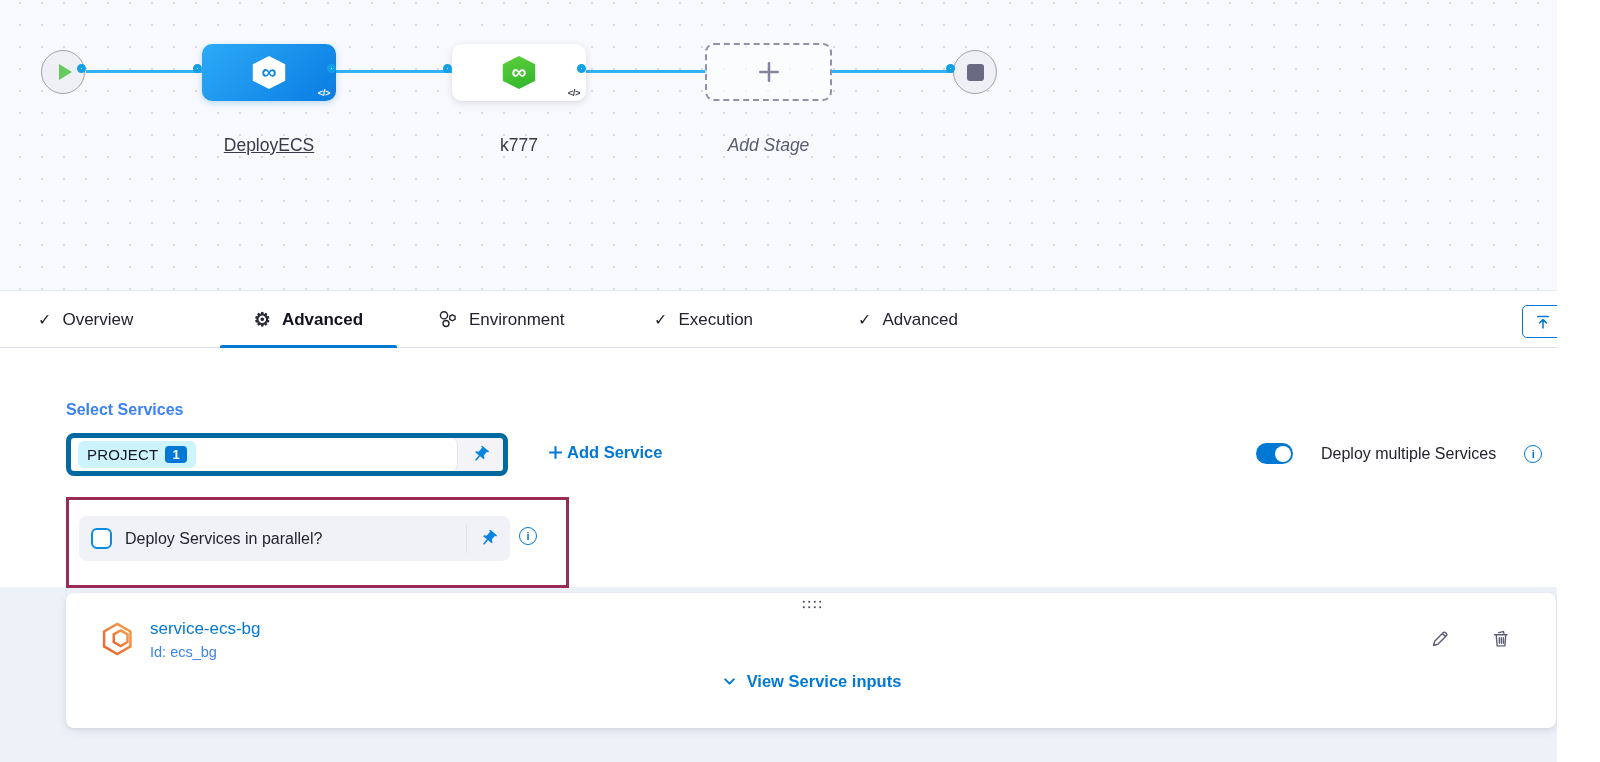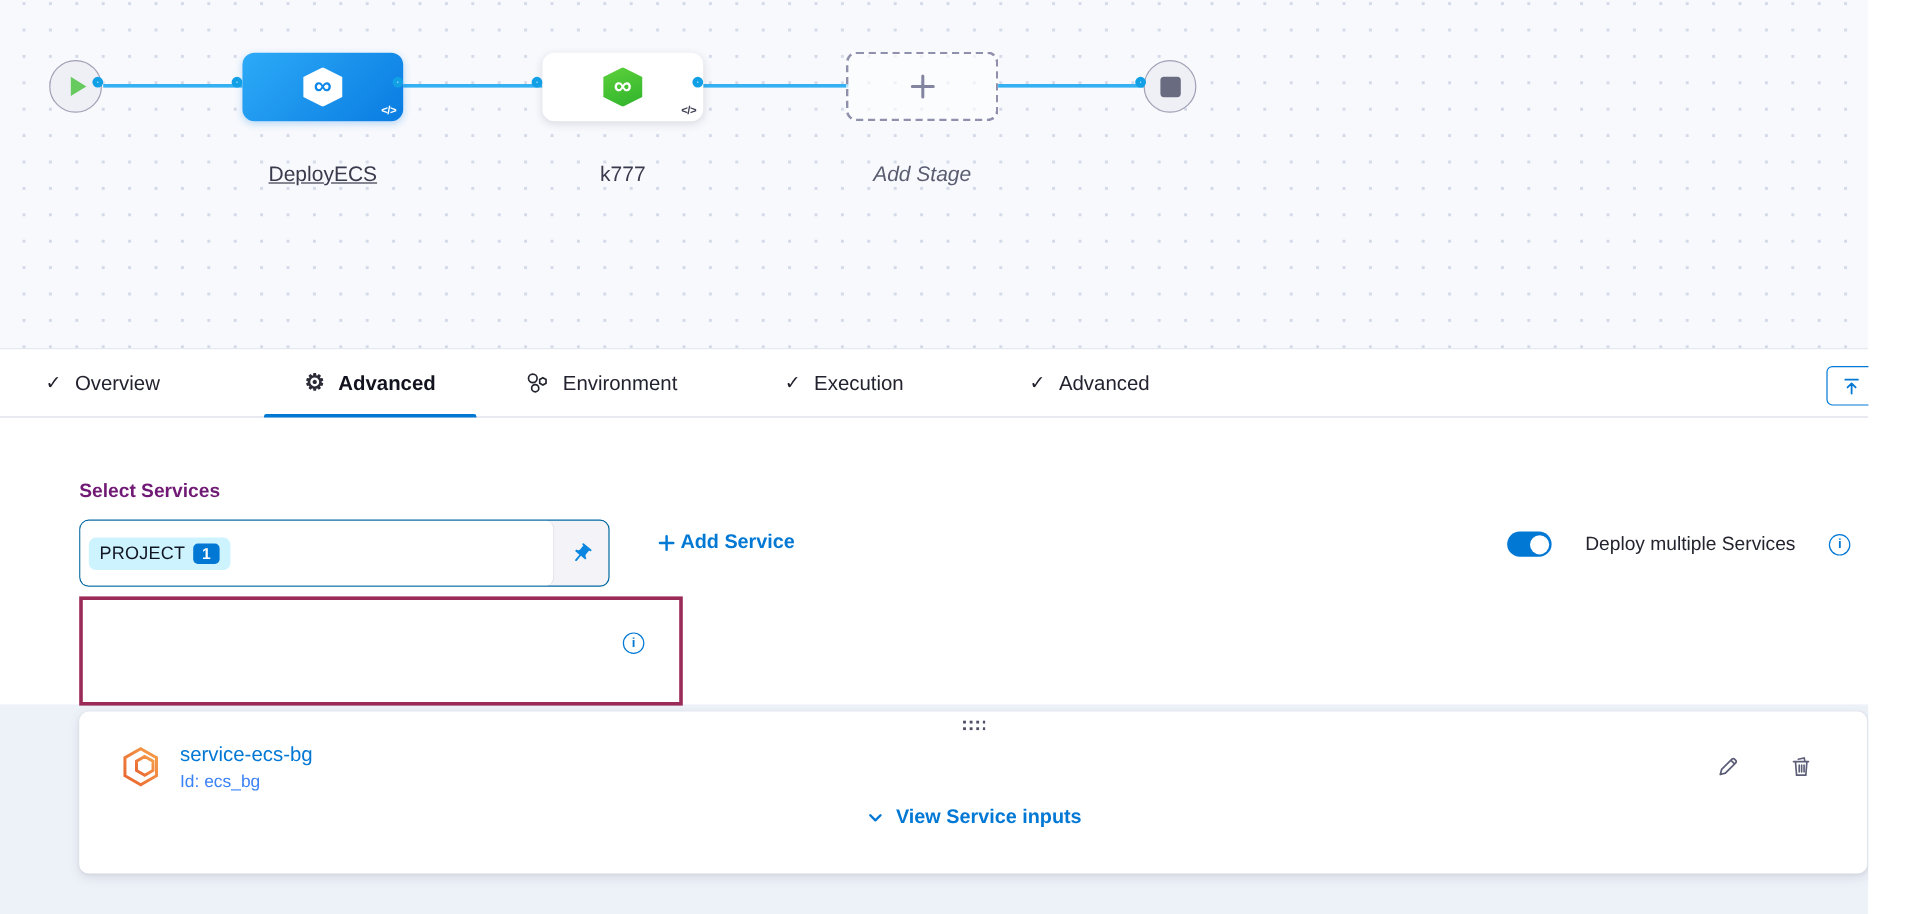"Select Services" .select-label { color: #701a75 -> #3b82f6 }
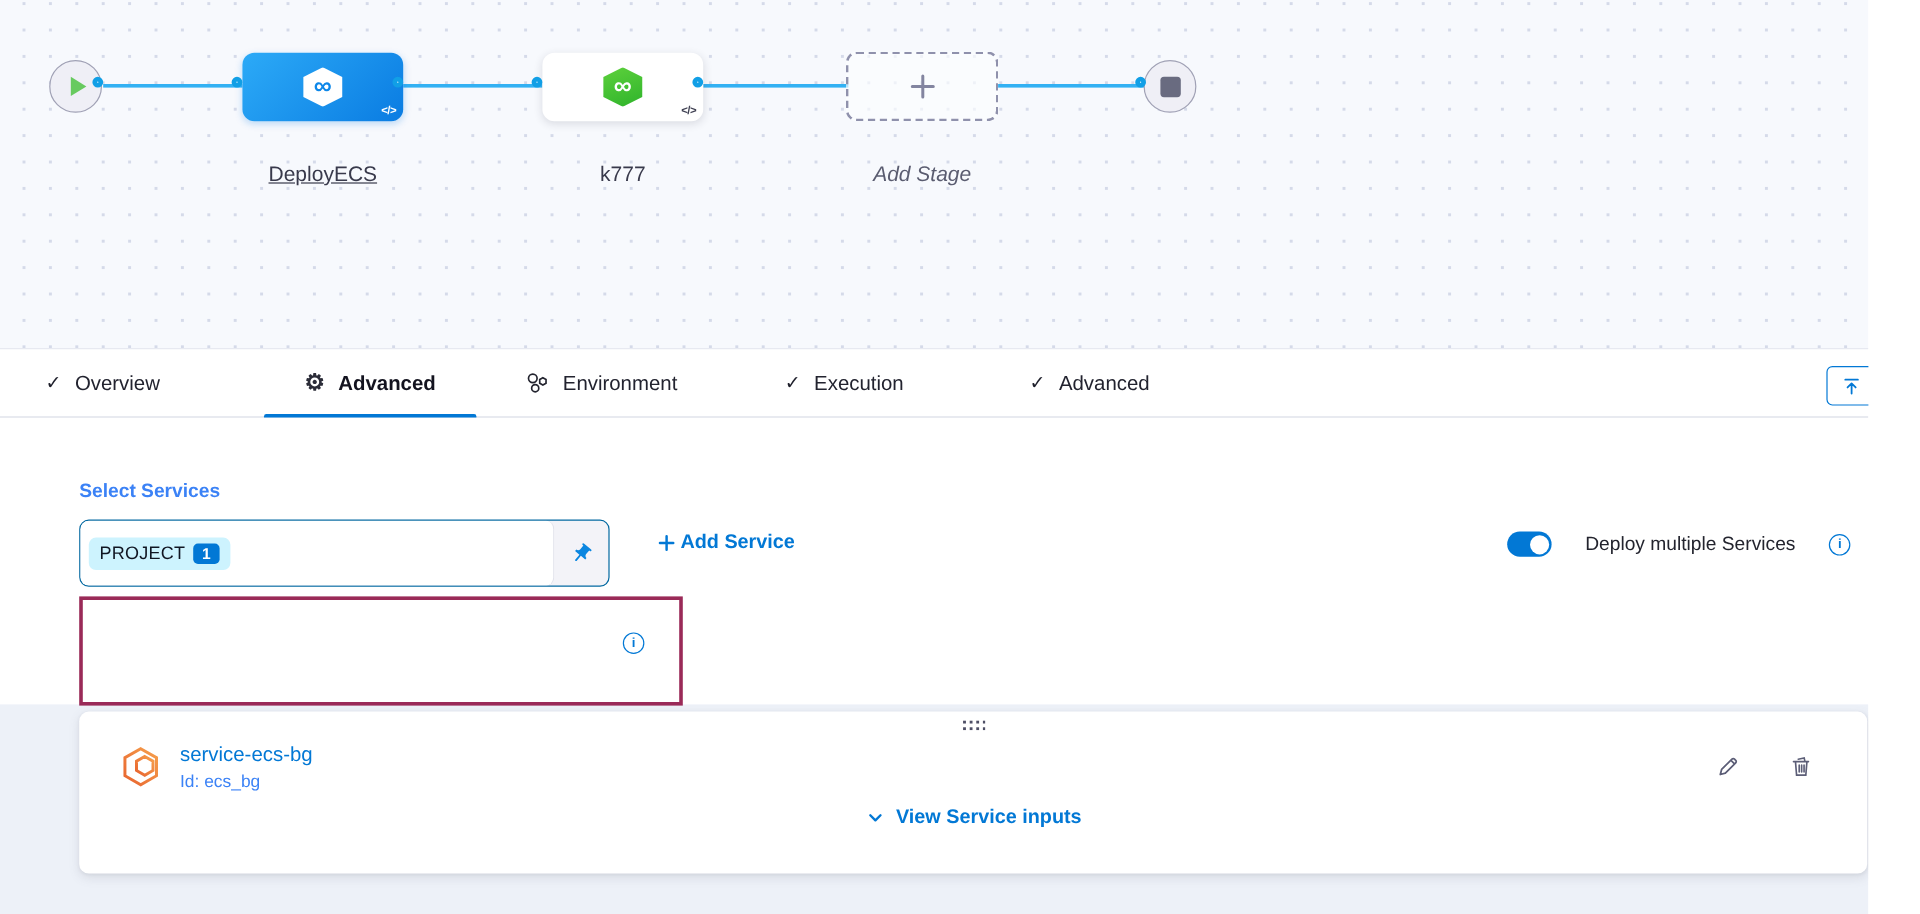"PROJECT" .service-select { border: 1px solid #0369a1 -> 5px solid #0369a1; height: 56px -> 43px }
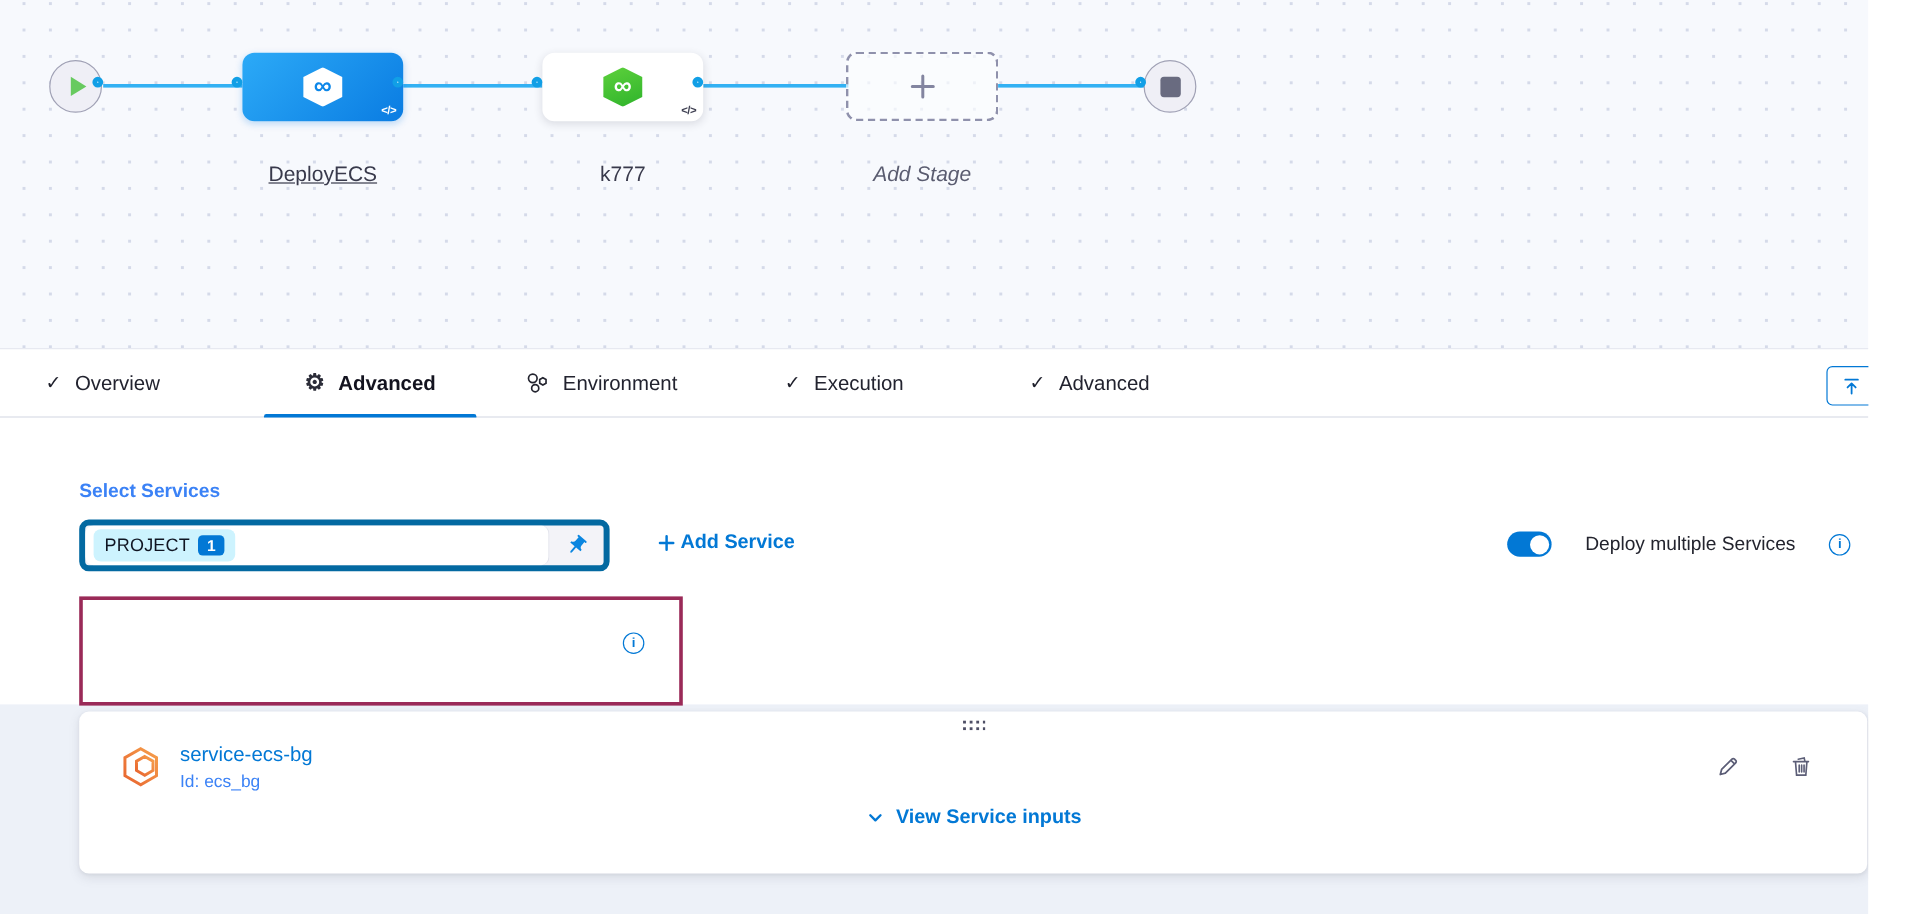"Deploy Services in parallel?" div.parallel-row { html: none -> <div> <div></div> <span>Deploy Services in parallel?</span> <span></span> <div> <svg> <path></path> </svg> </div> </div> }
